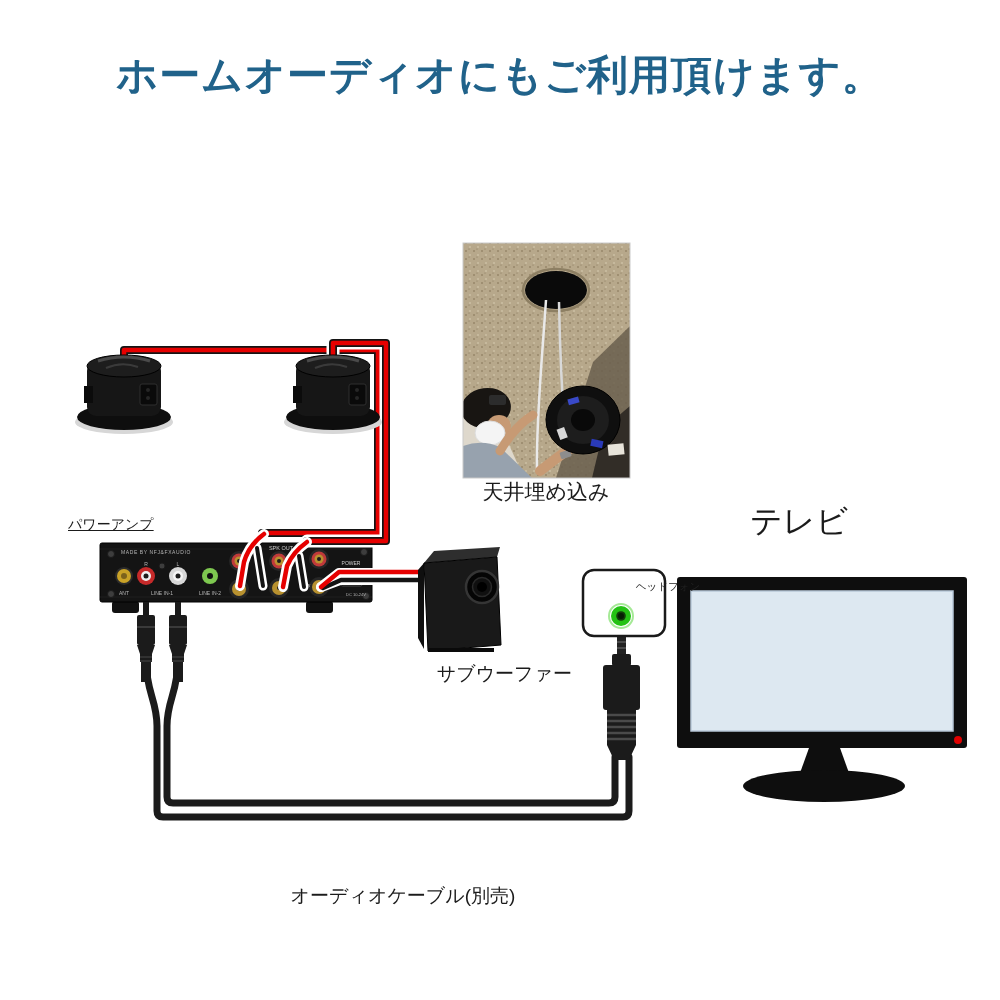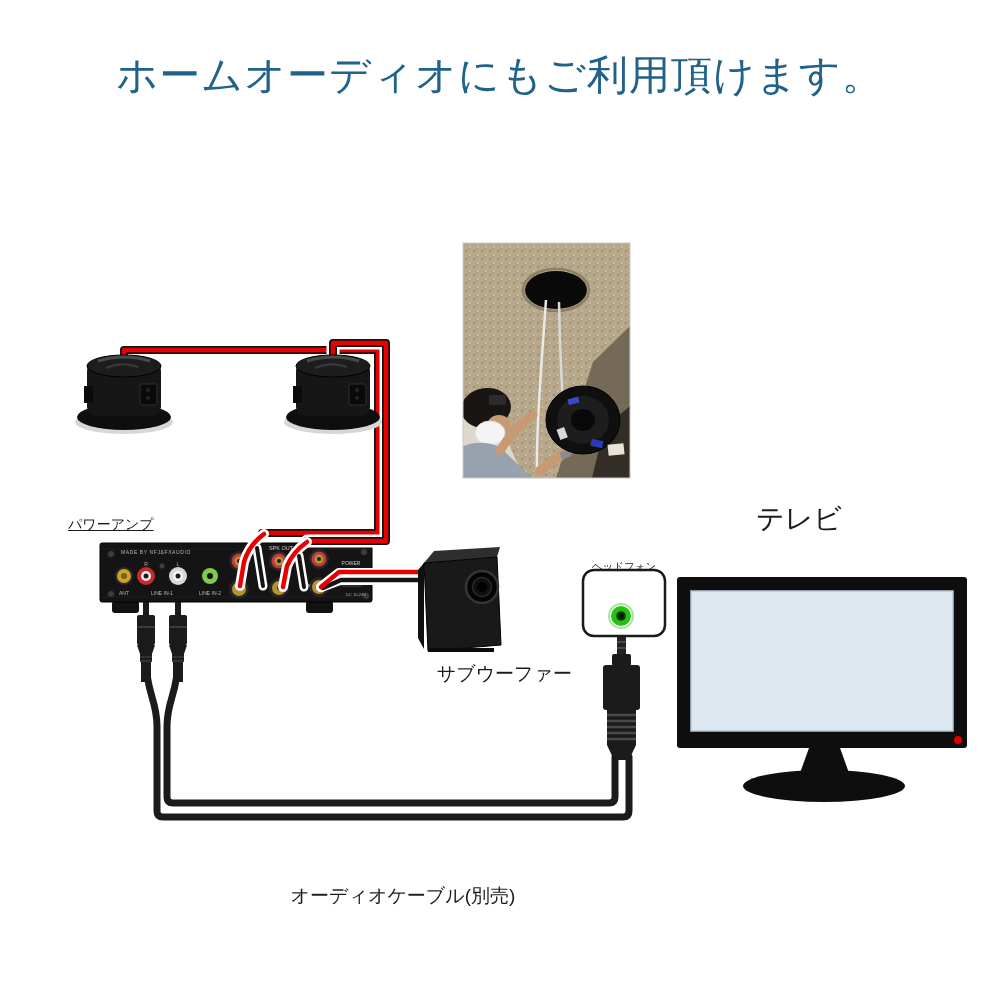"ホームオーディオにもご利用頂けます。" .title { font-weight: normal -> bold }
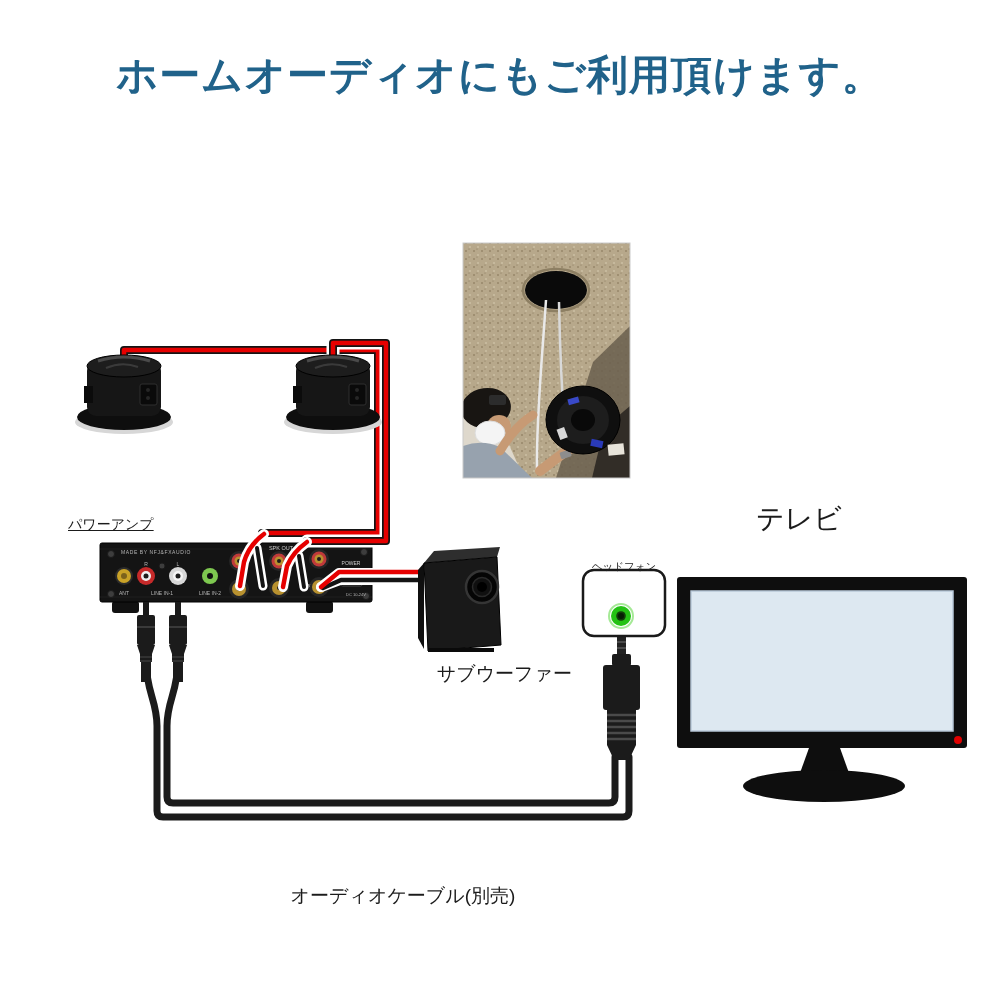"天井埋め込み" div.label { html: none -> <div>天井埋め込み</div> }
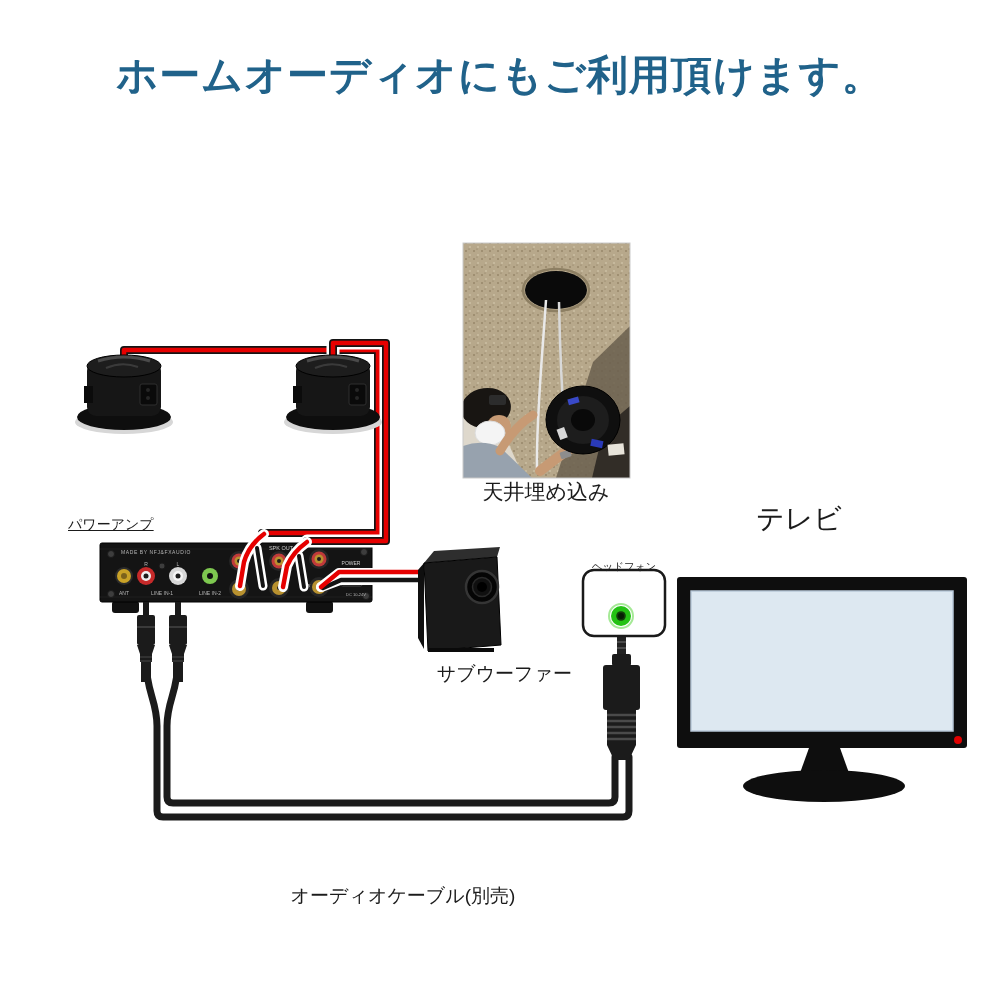"テレビ" .lbl-tv { font-size: 28px -> 32px }
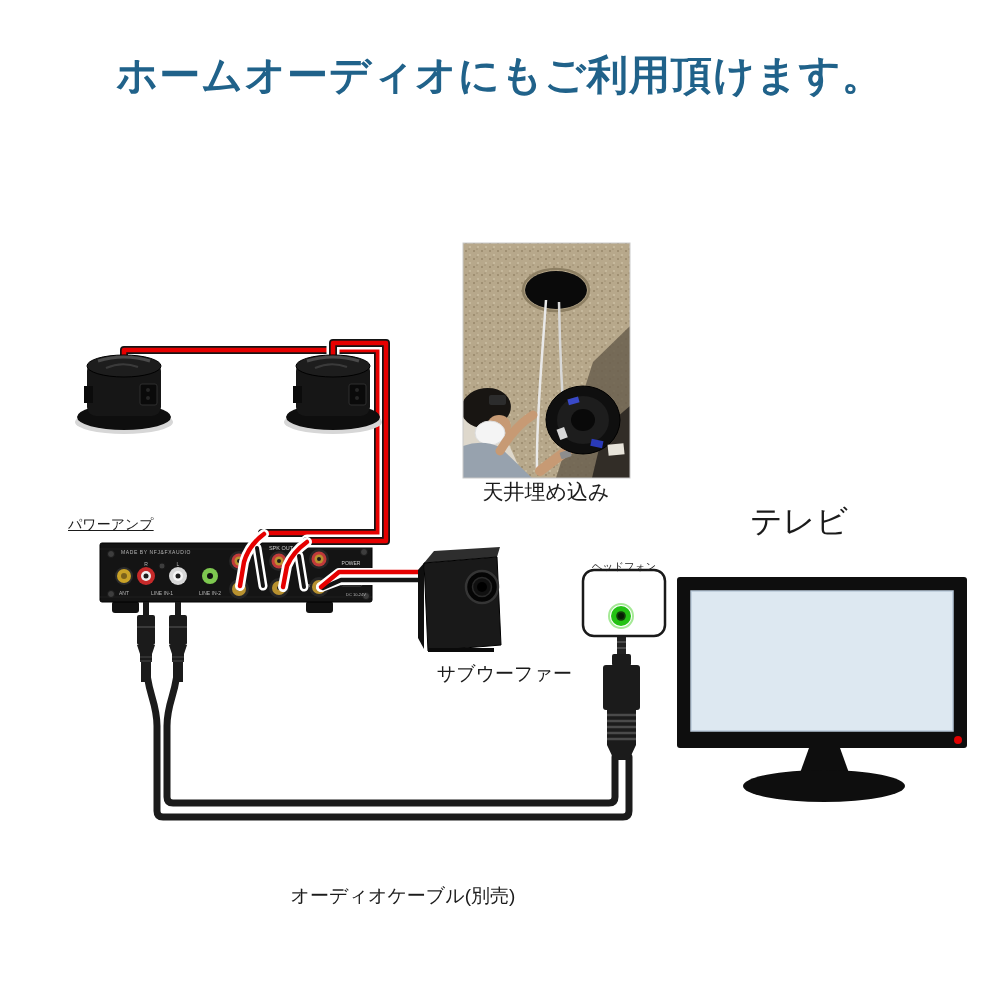"ヘッドフォン" .lbl-headphone { padding-left: none -> 44px; top: 560px -> 580px }
